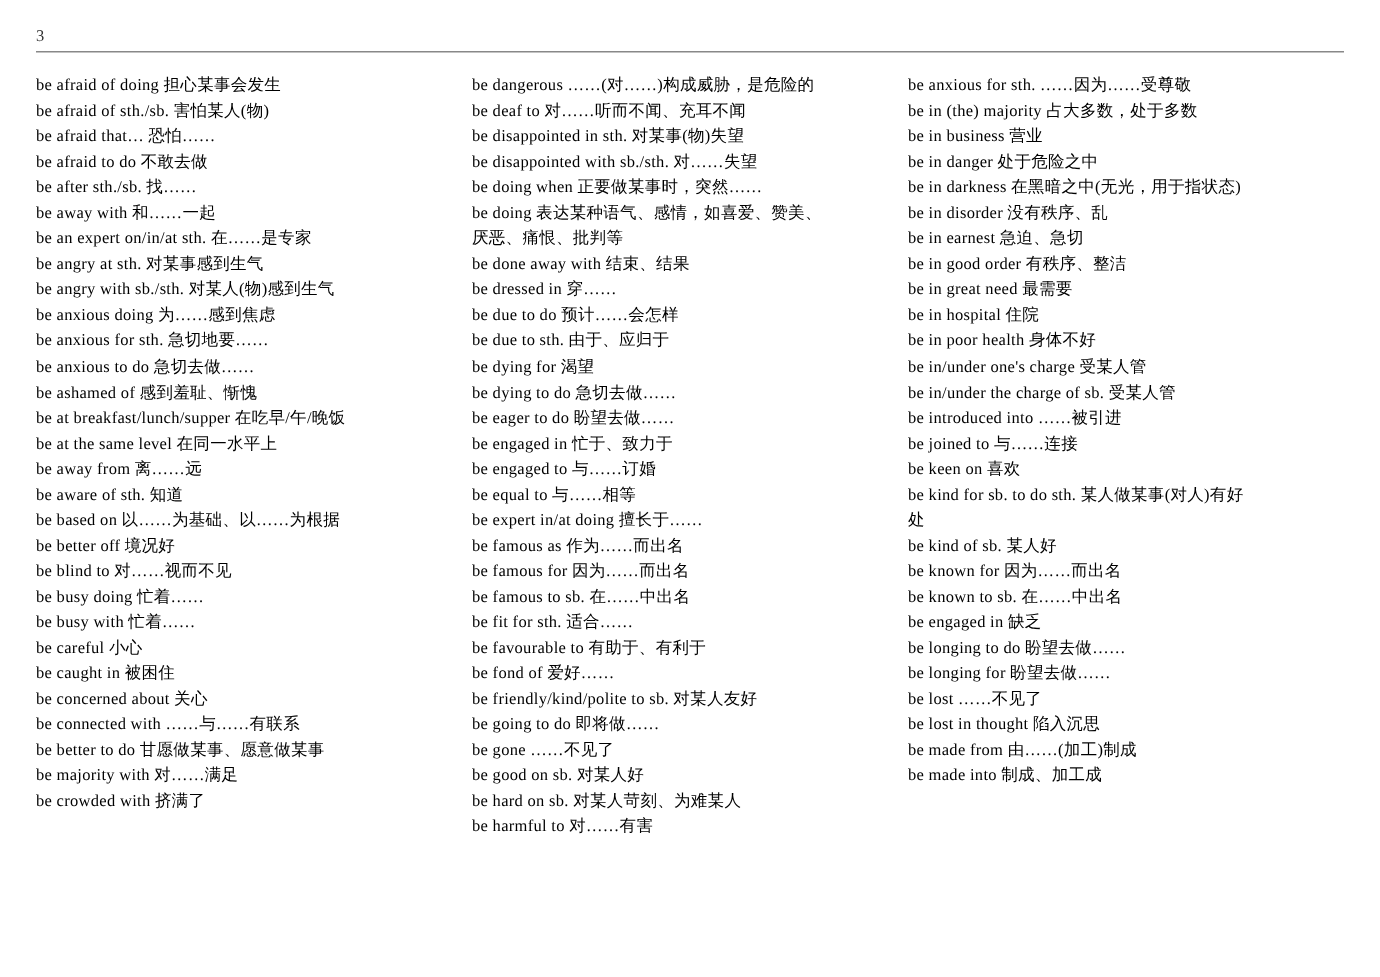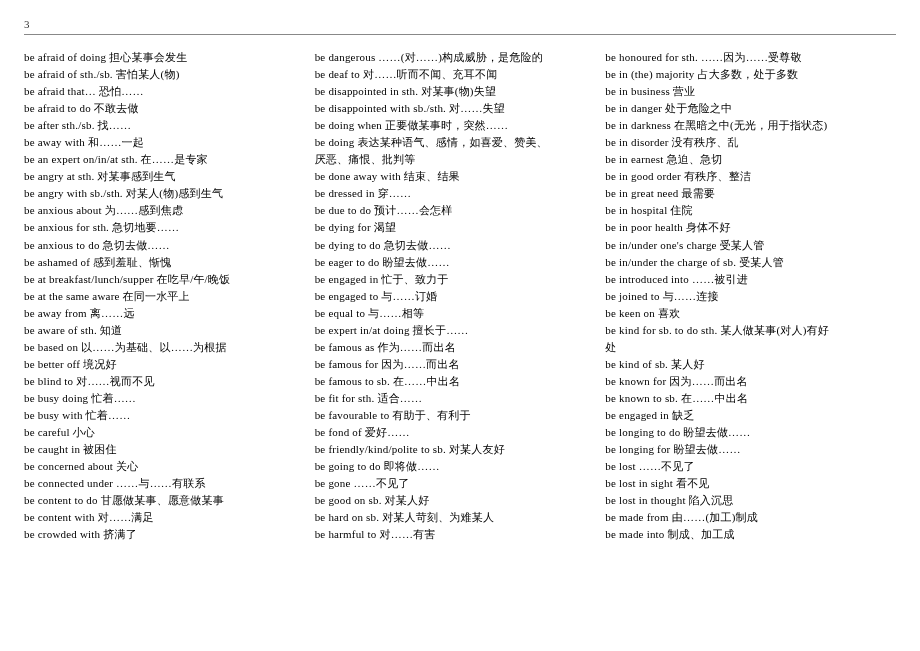"be honoured for sth. ……因为……受尊敬" div.entry { text: honoured -> anxious }
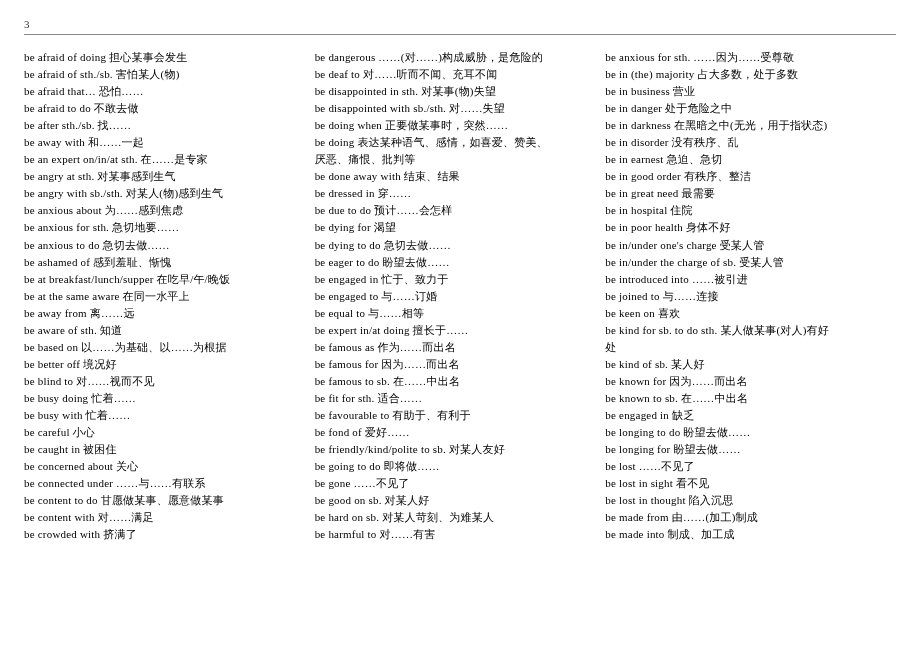"be anxious about 为……感到焦虑" div.entry { text: about -> doing }
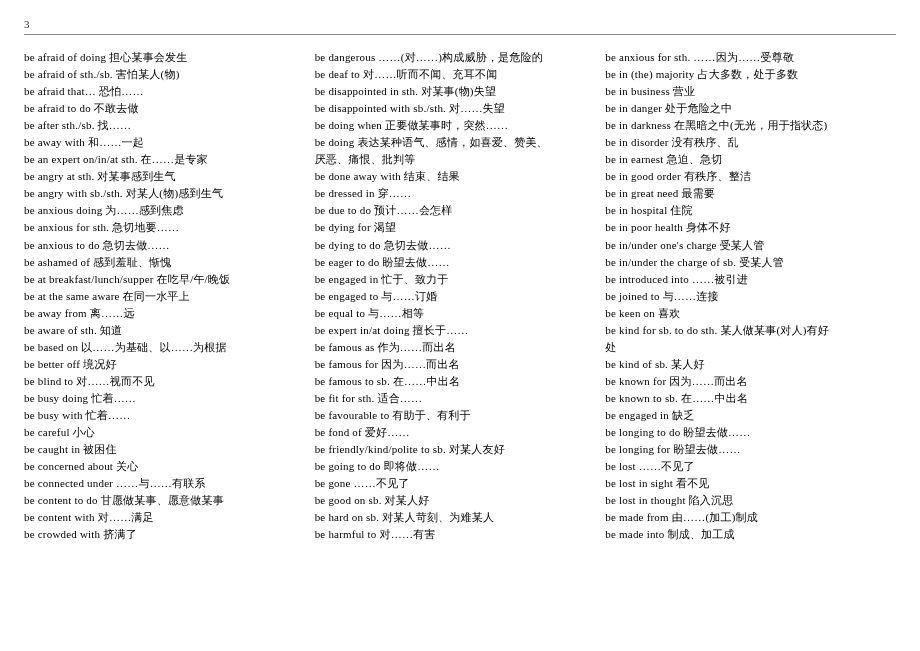"be due to sth. 由于、应归于" div.entry { html: none -> <div>be due to sth. 由于、应归于</div> }
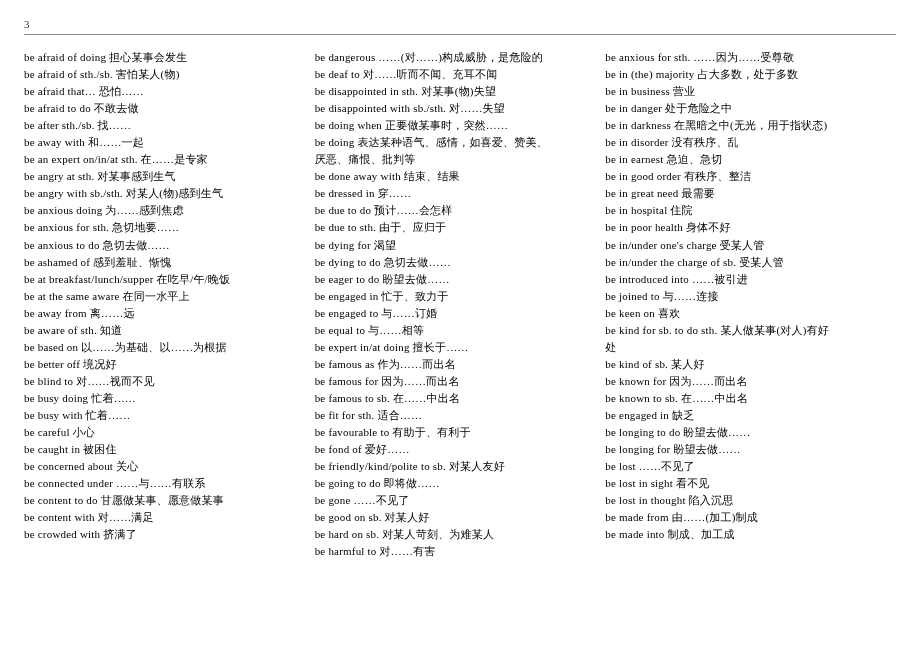"be at the same aware" div.entry { text: aware -> level }
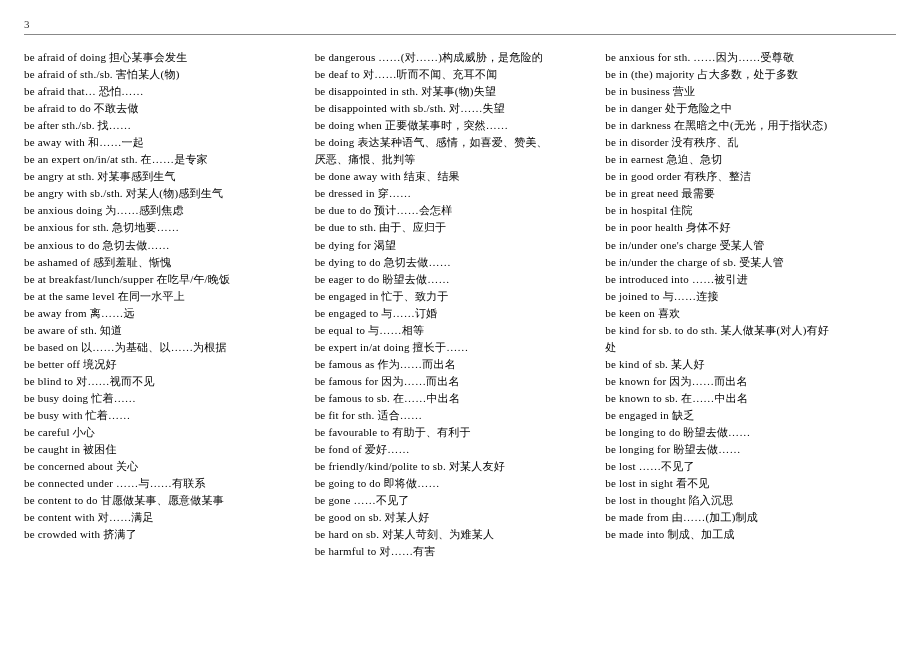"be connected under ……与……有联系" div.entry { text: under -> with }
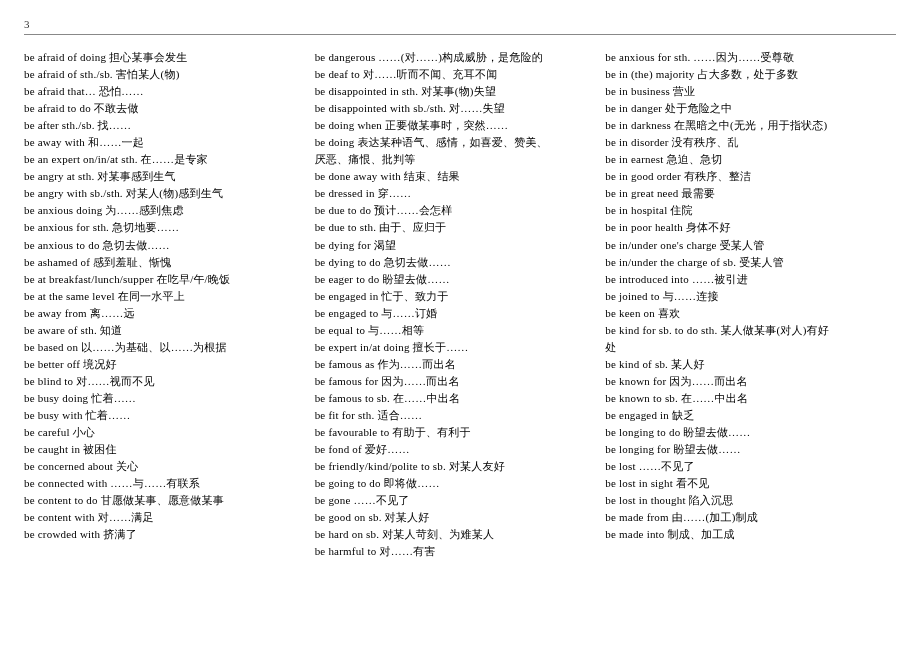"be lost in sight 看不见" div.entry { html: <div>be lost in sight 看不见</div> -> none }
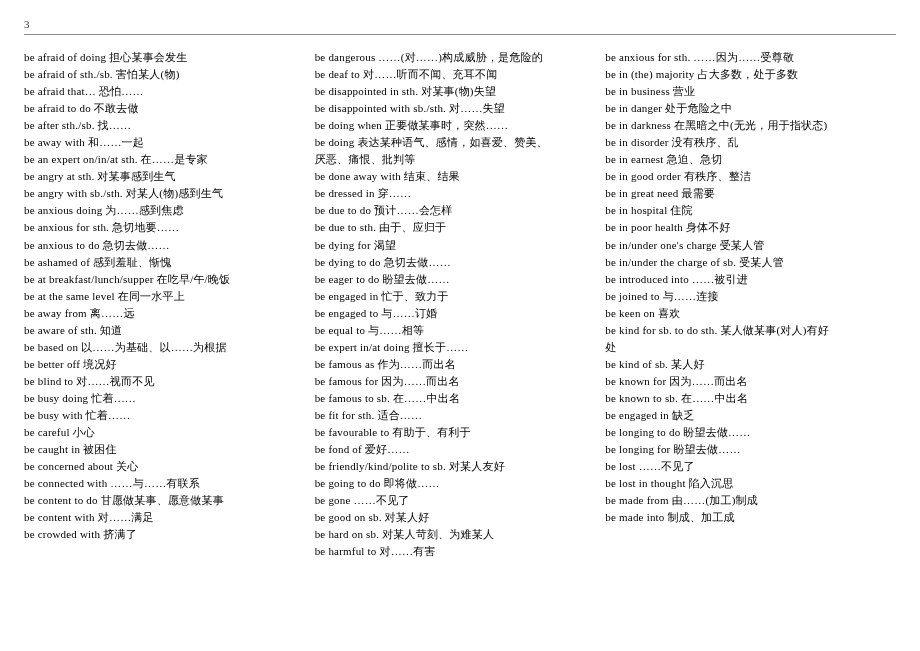"be content to do 甘愿做某事、愿意做某事" div.entry { text: content -> better }
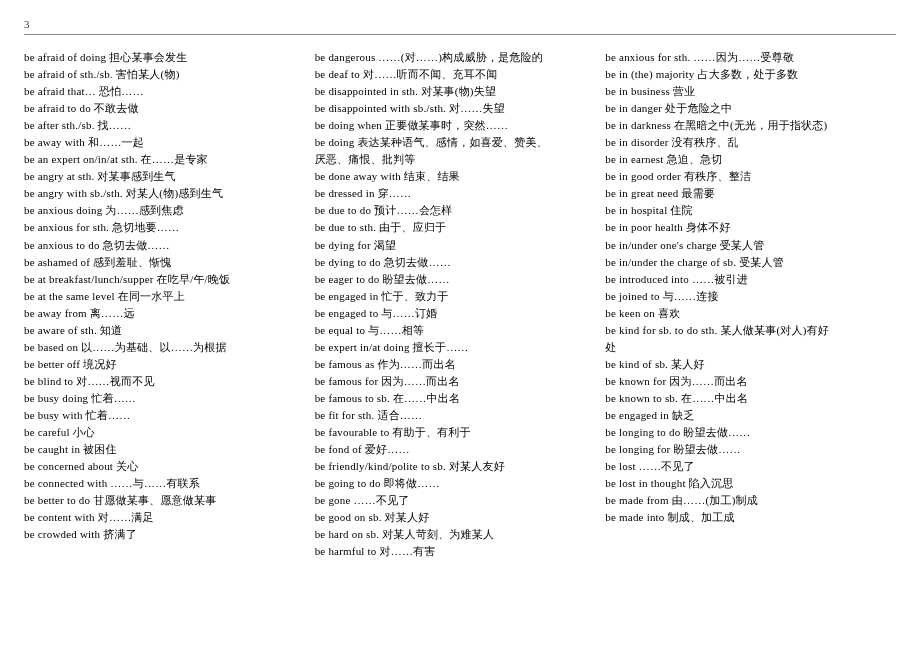"be content with 对……满足" div.entry { text: content -> majority }
